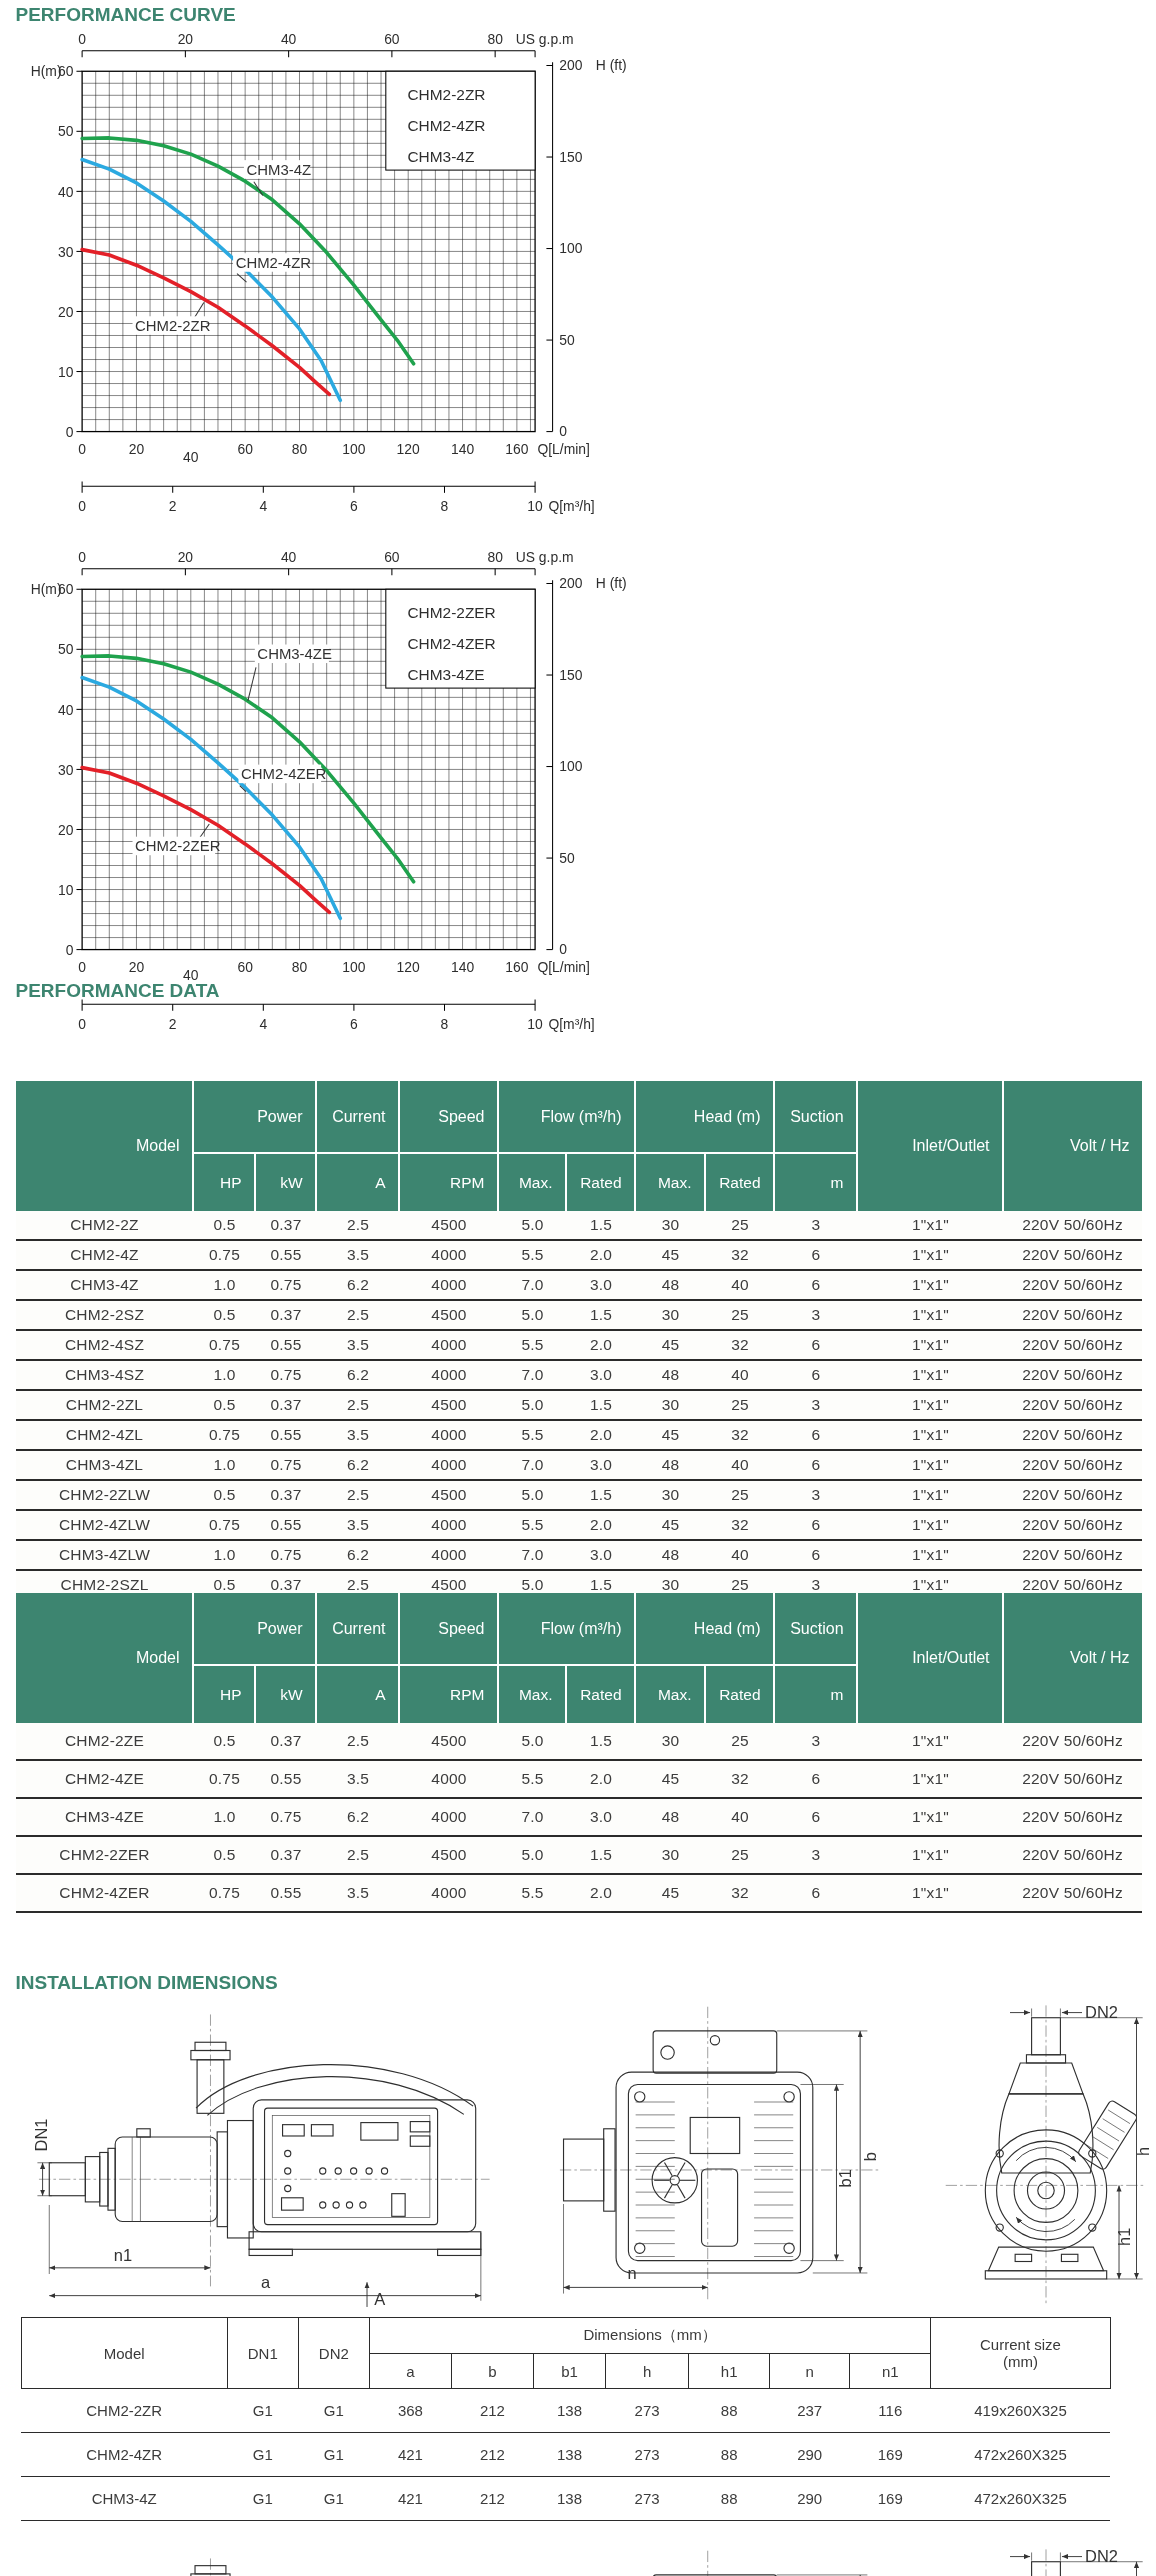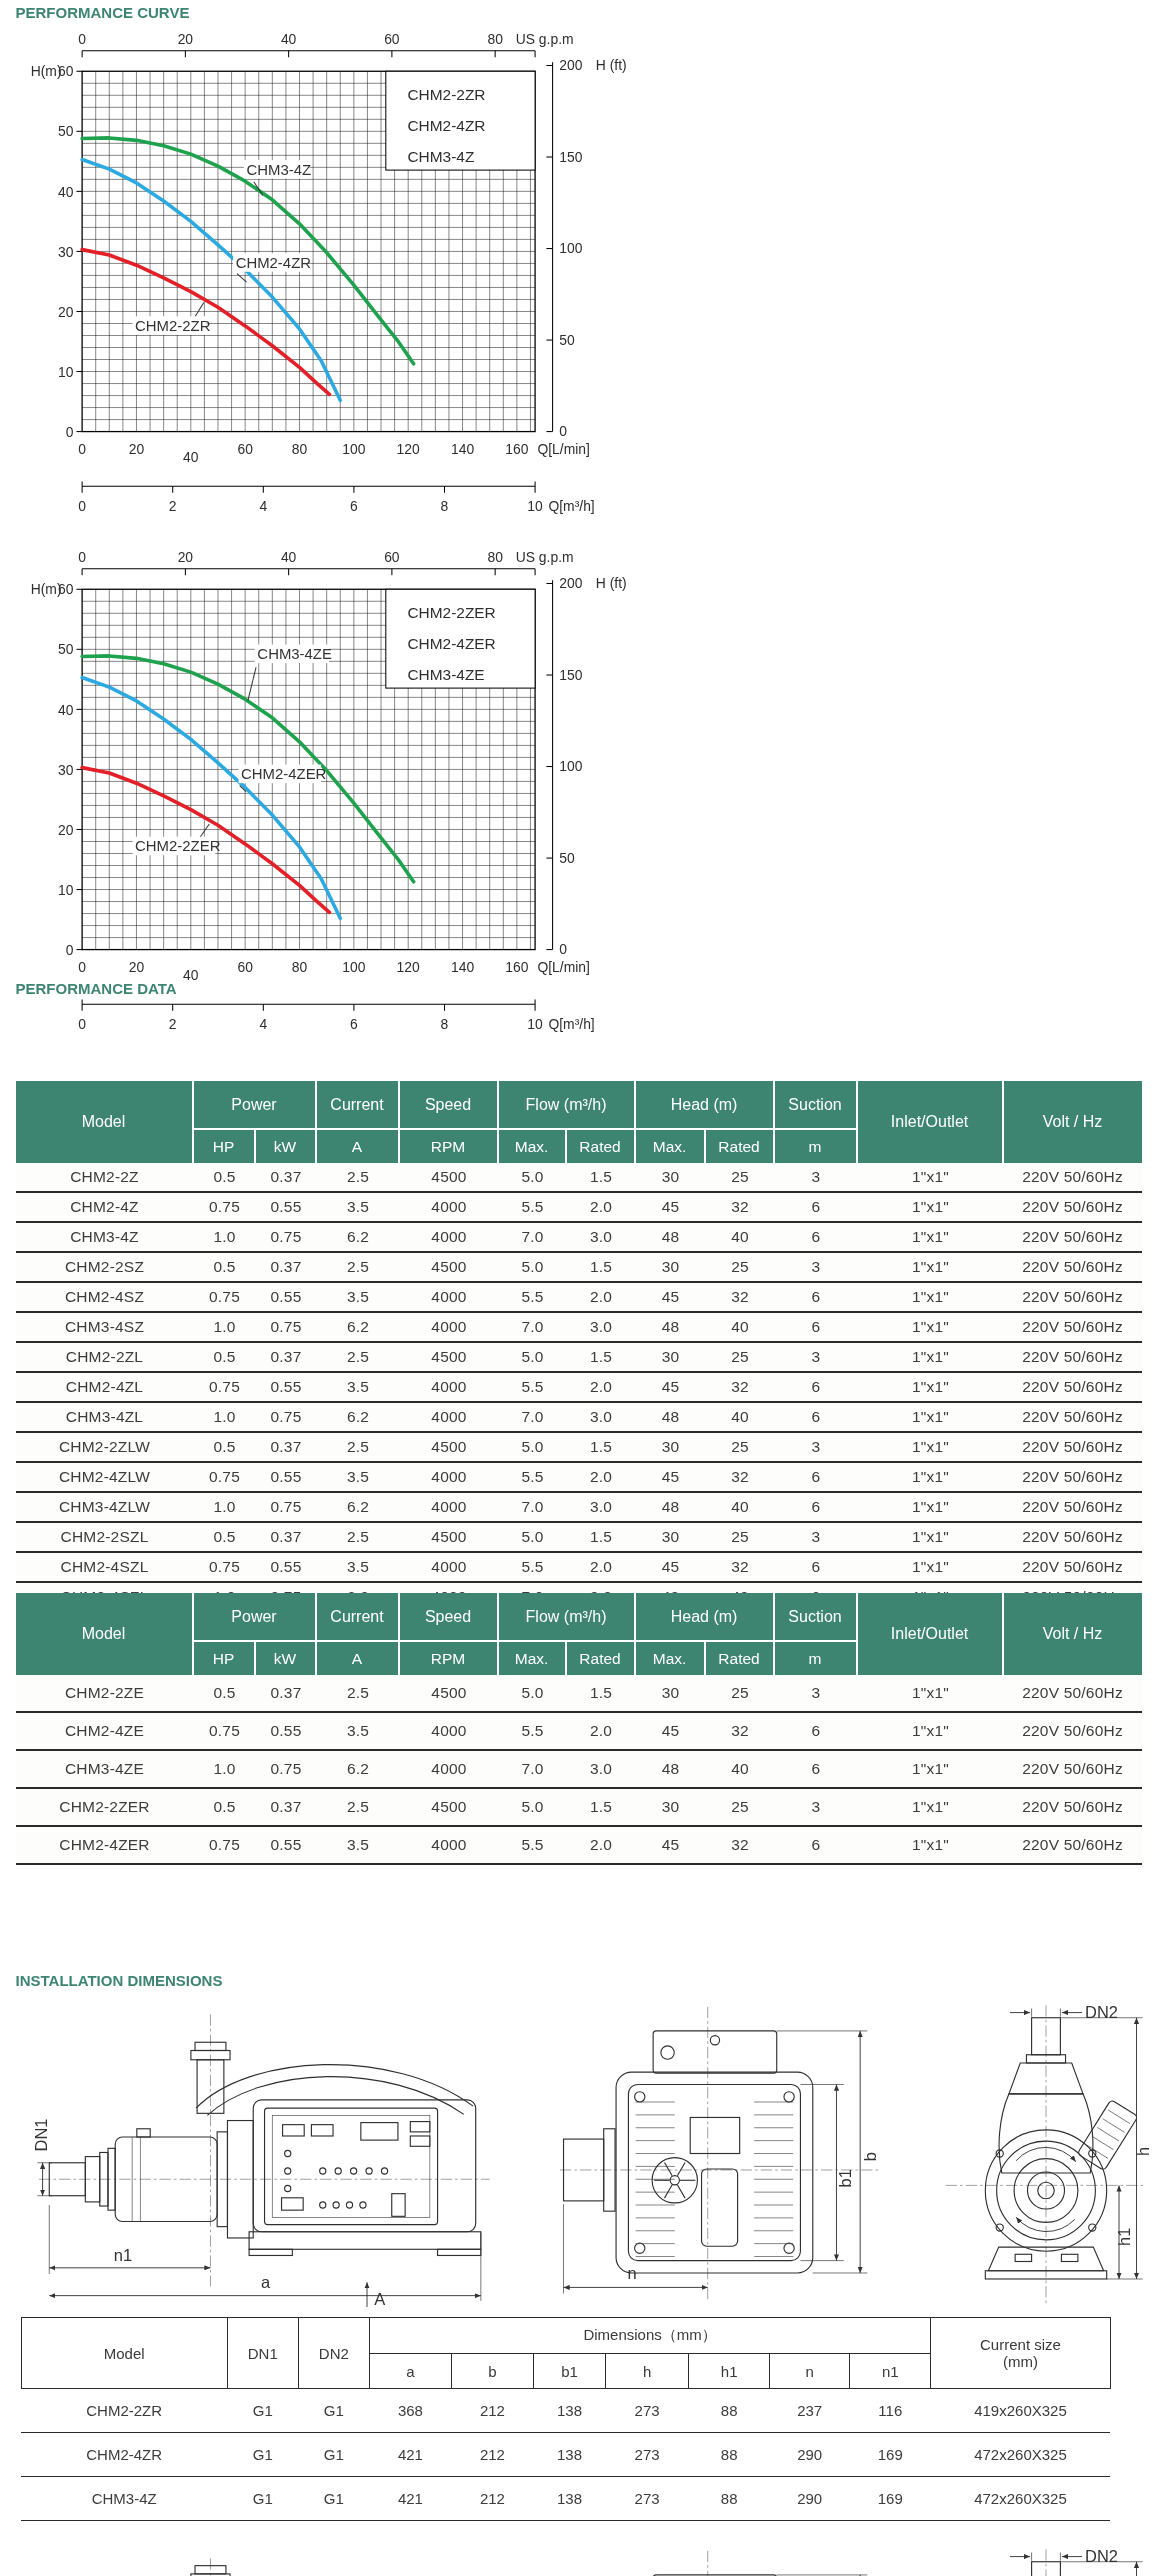"PERFORMANCE CURVE" .sec-title { font-size: 15px -> 19px }
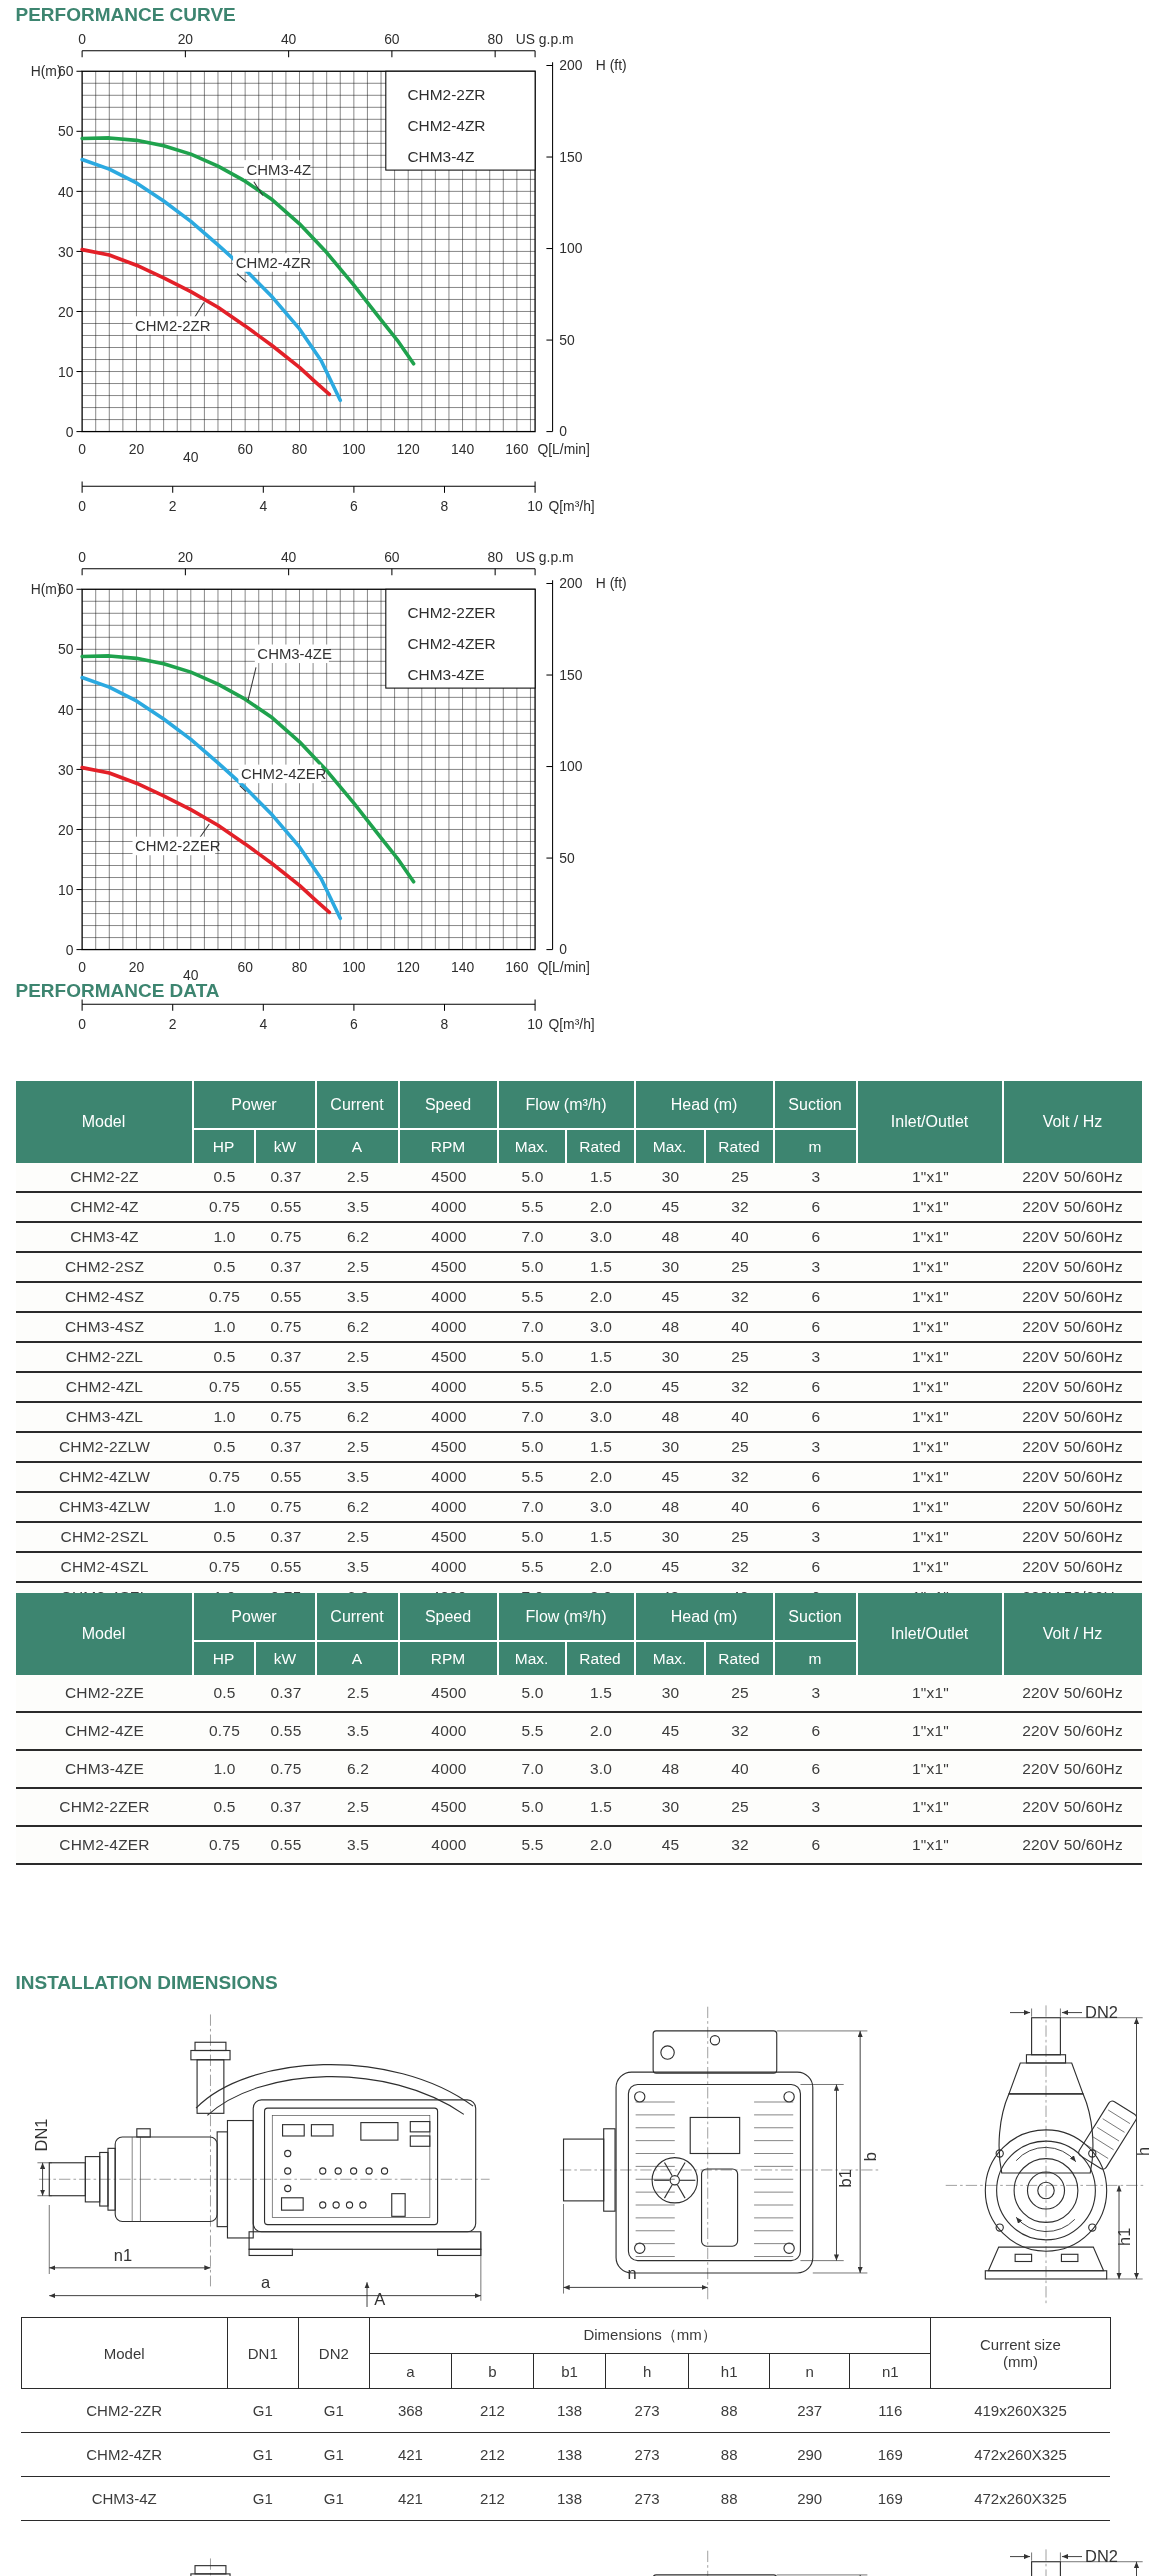"Power" table.perf thead th { padding: 0 -> 12px; text-align: center -> right }
